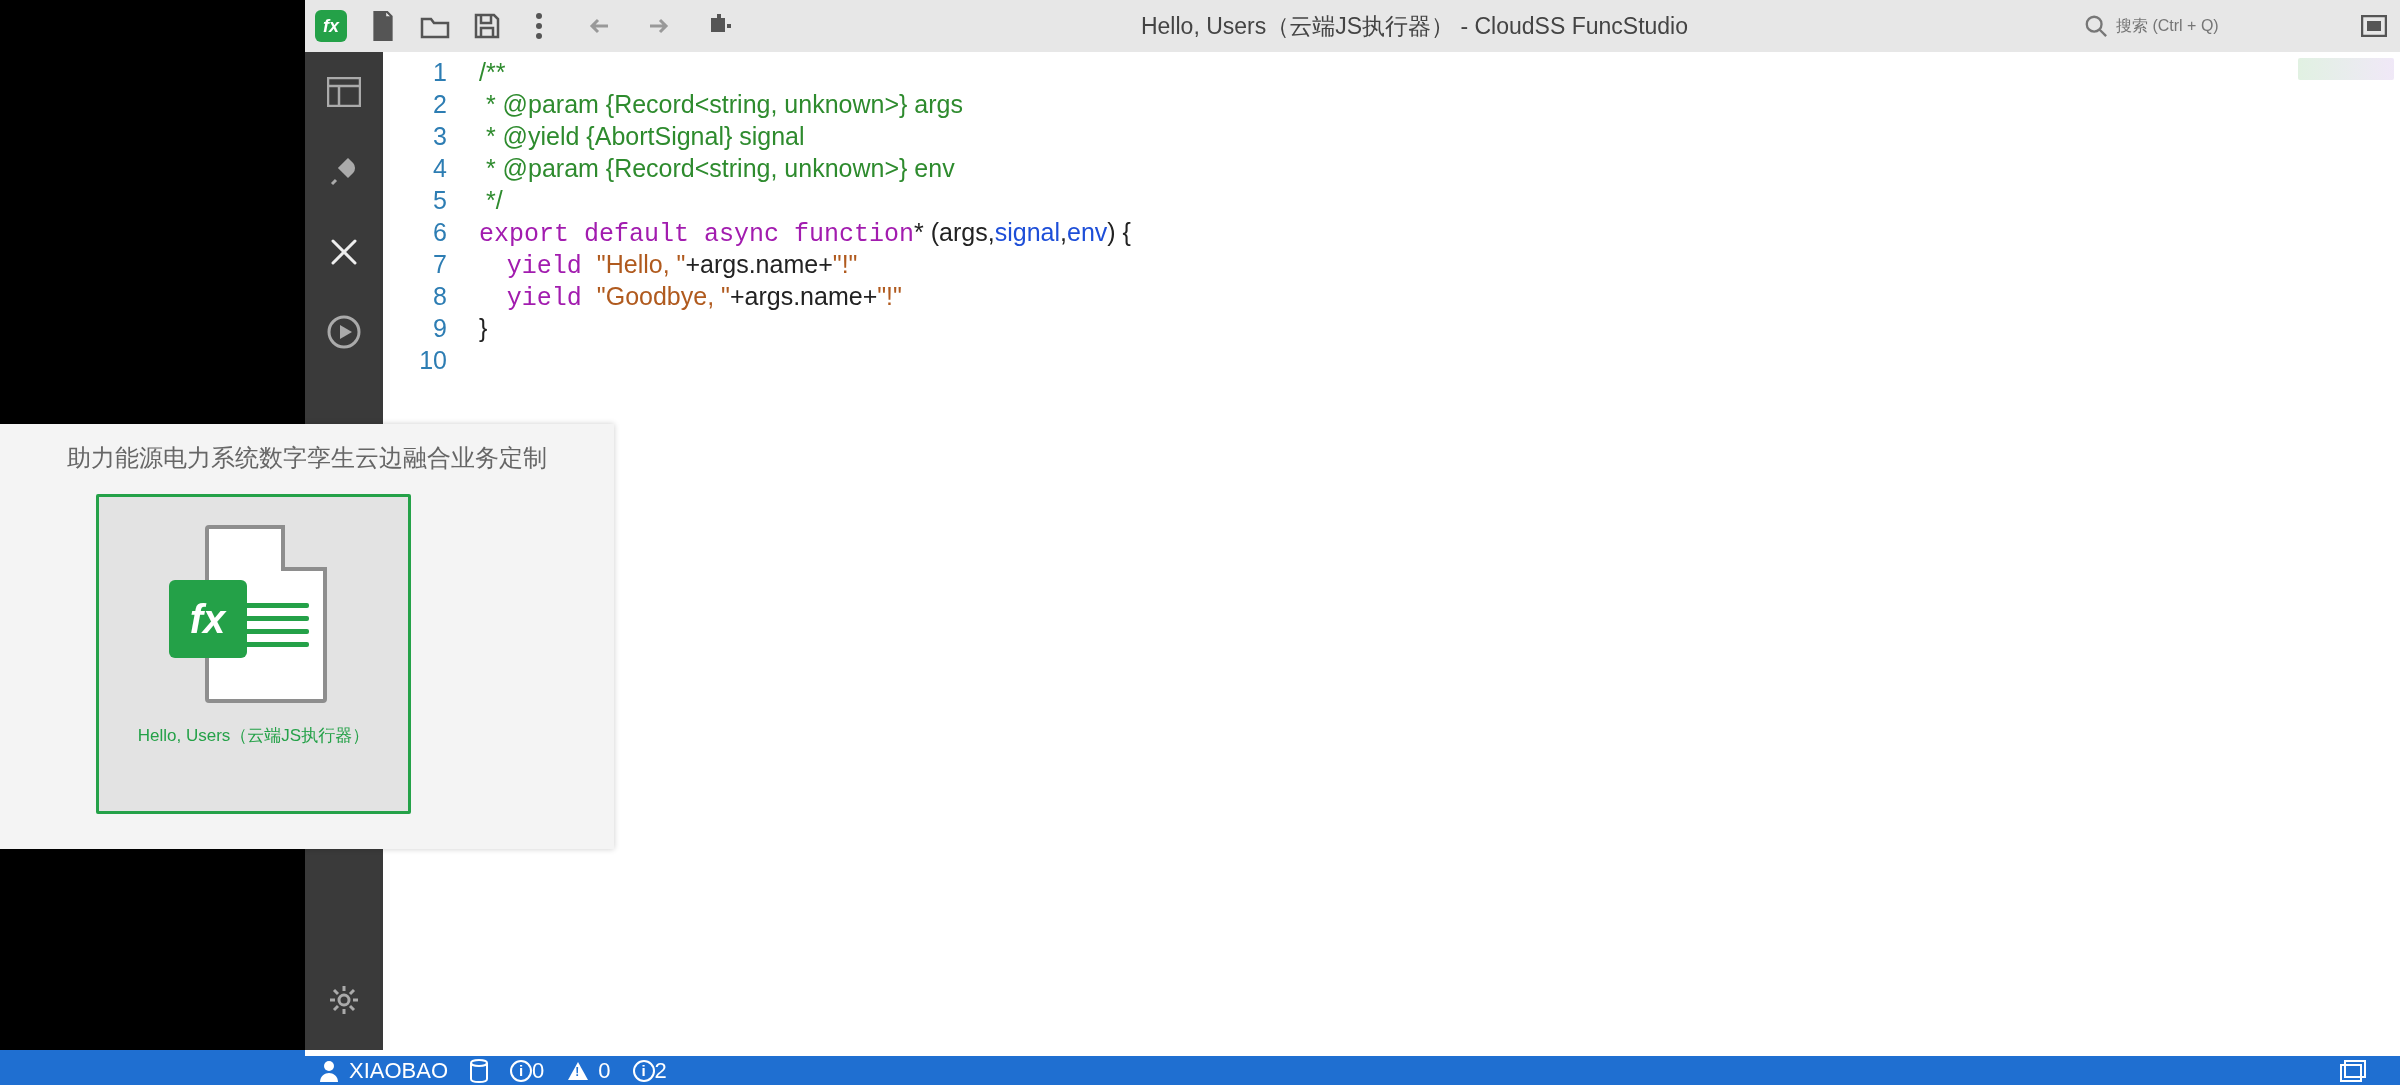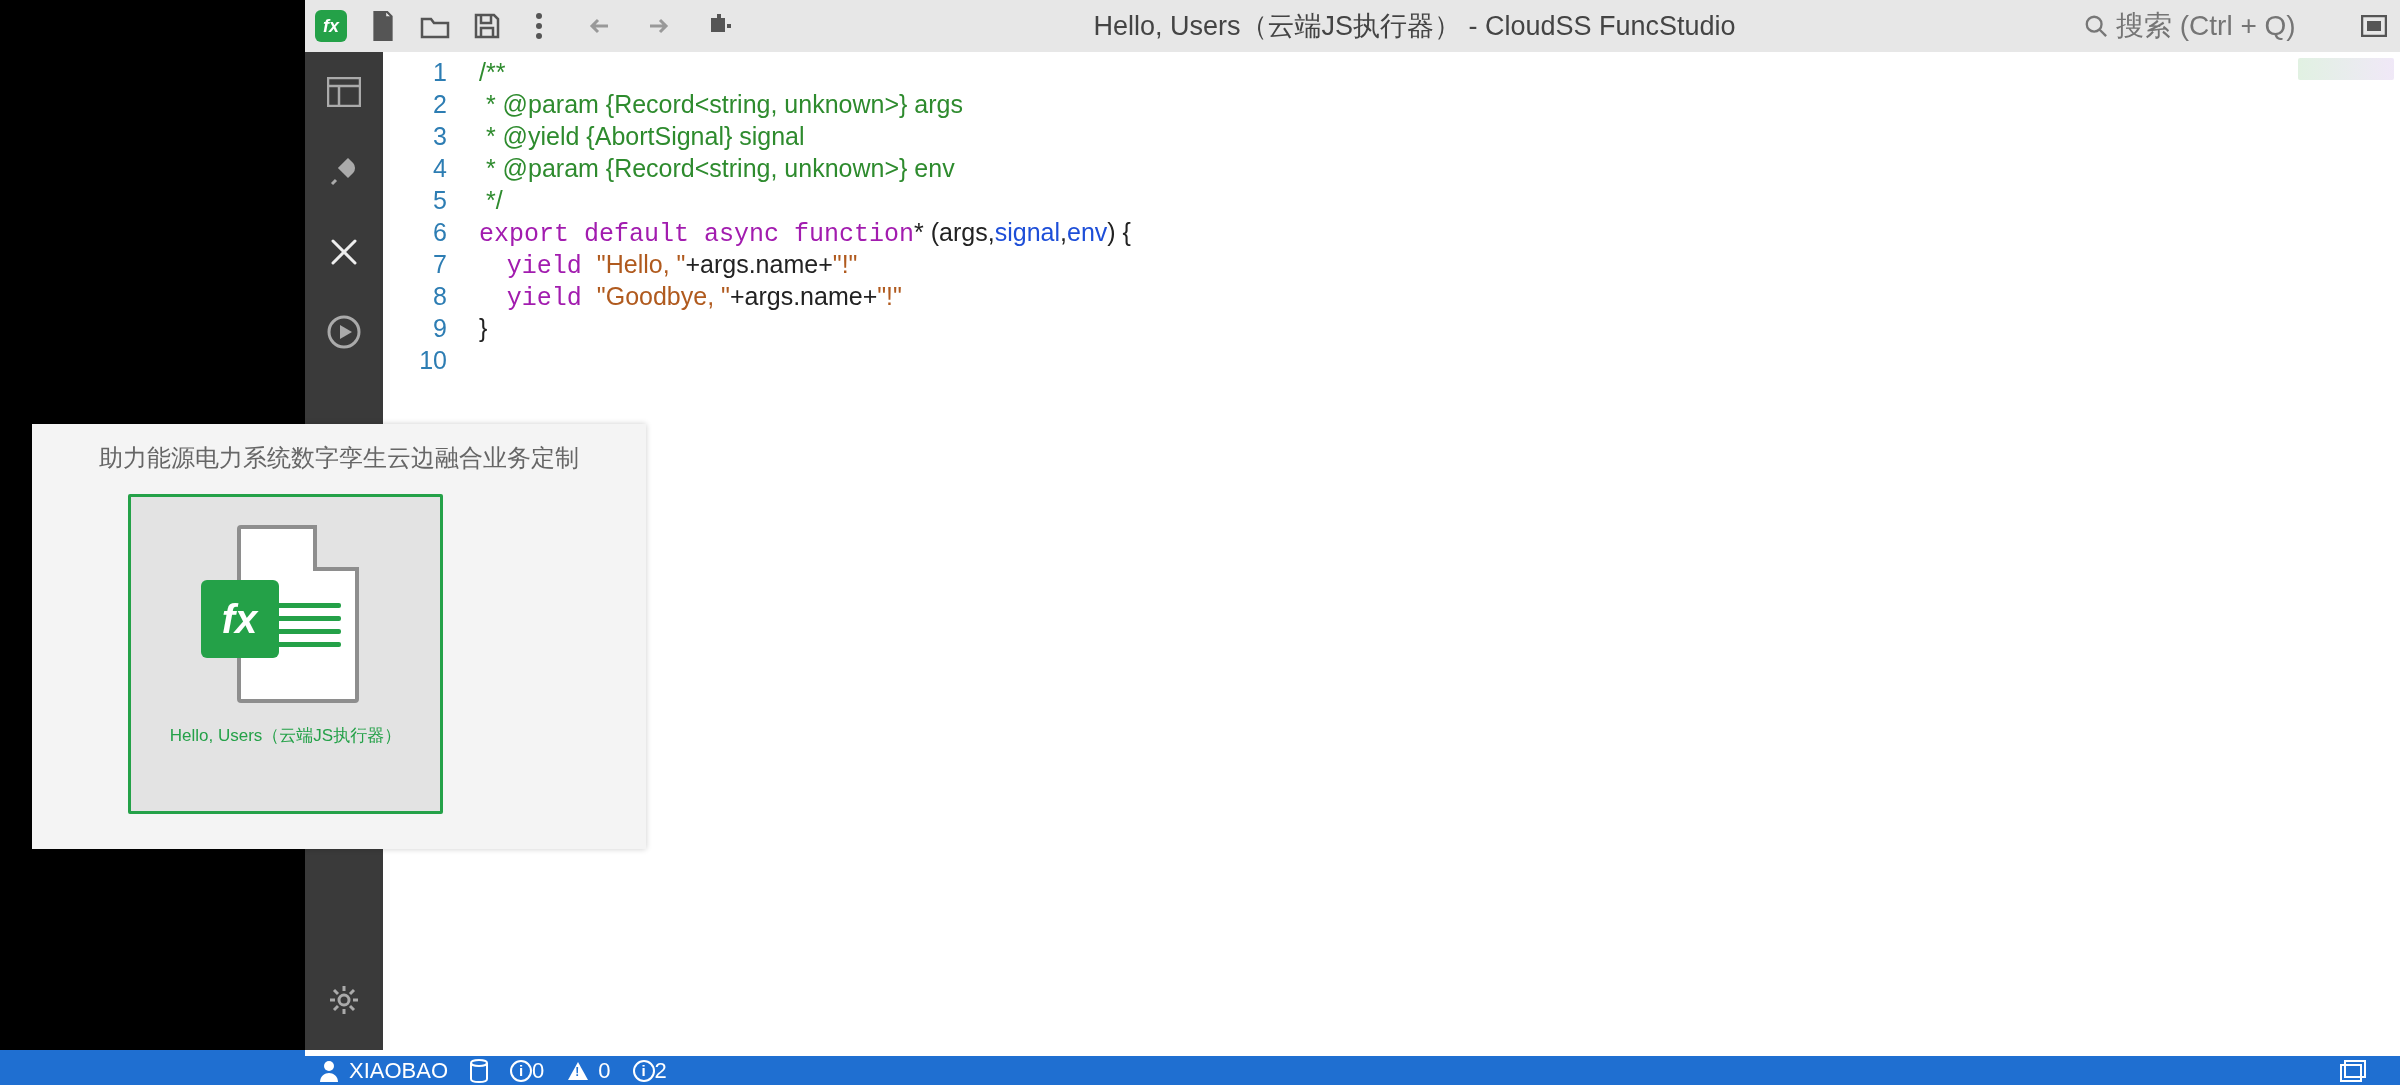"Hello, Users（云端JS执行器） - CloudSS" .title-area { font-size: 27px -> 23px }
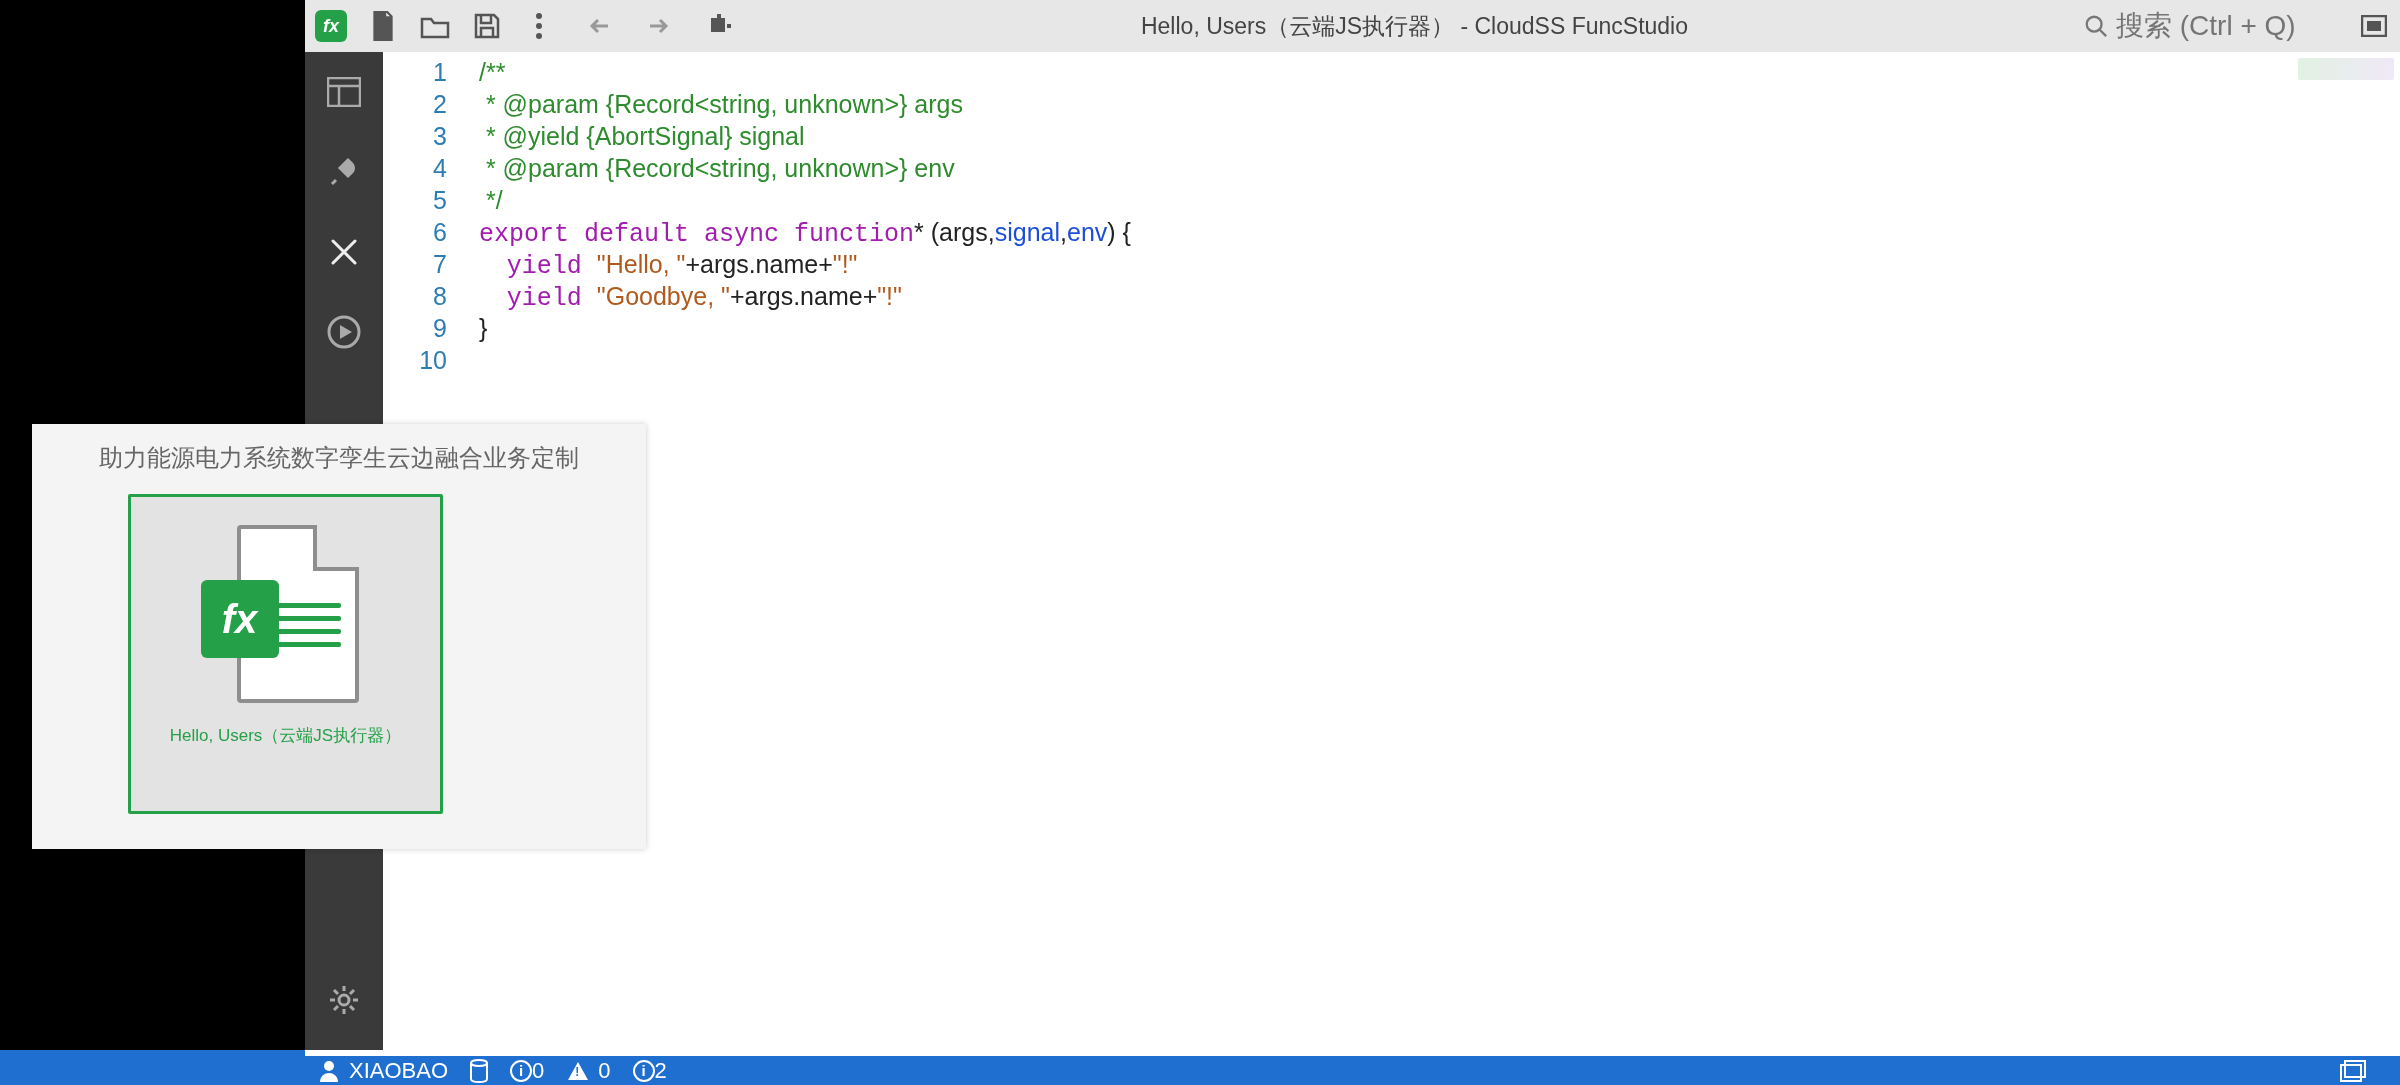"搜索 (Ctrl + Q)" .search-area input { font-size: 28px -> 16px }
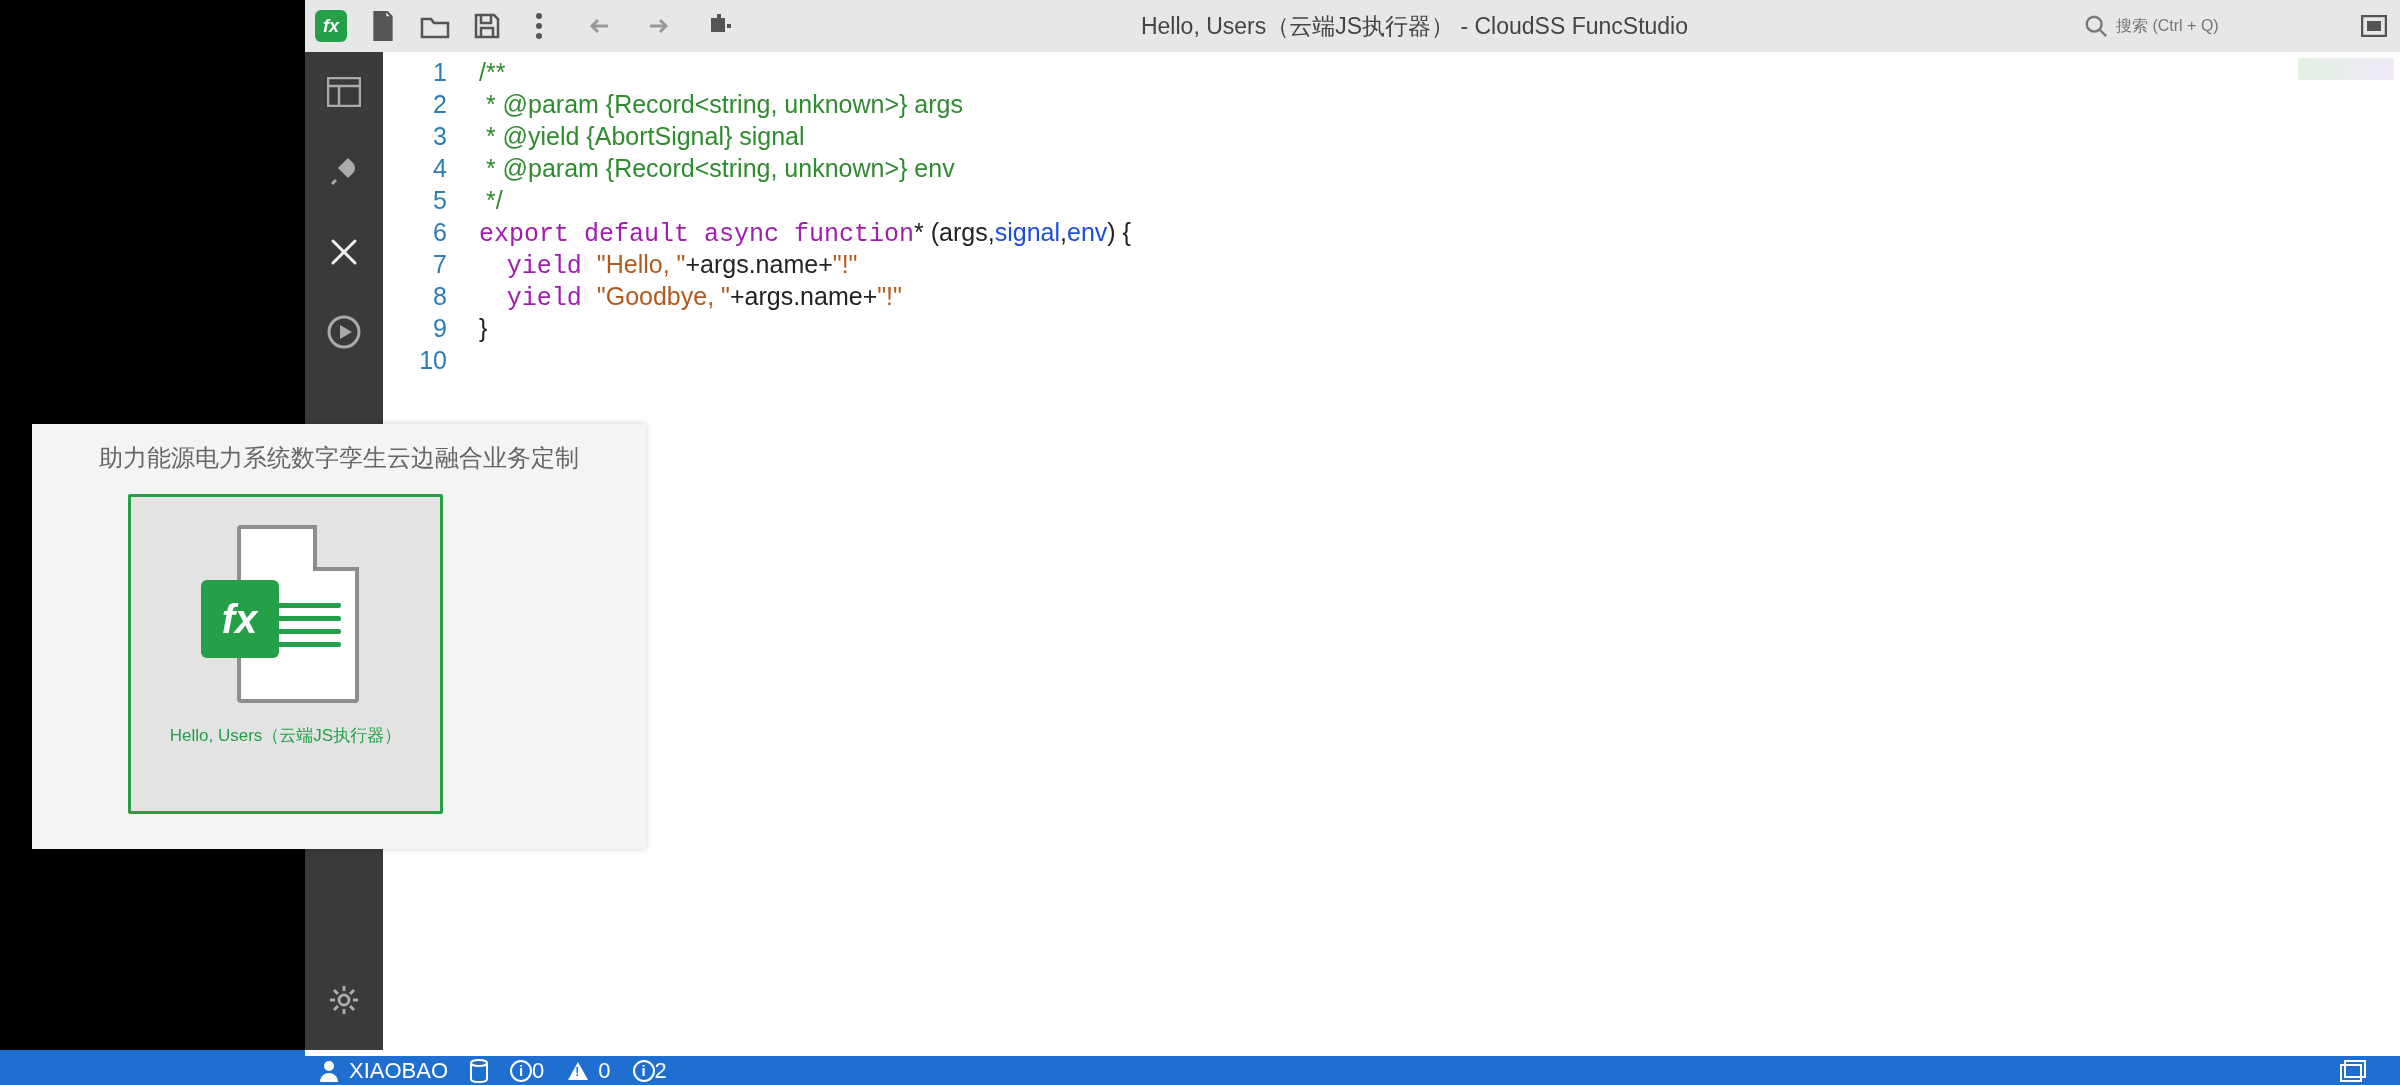"助力能源电力系统数字孪生云边融合业务定制" .popup { margin-left: 32px -> none }
